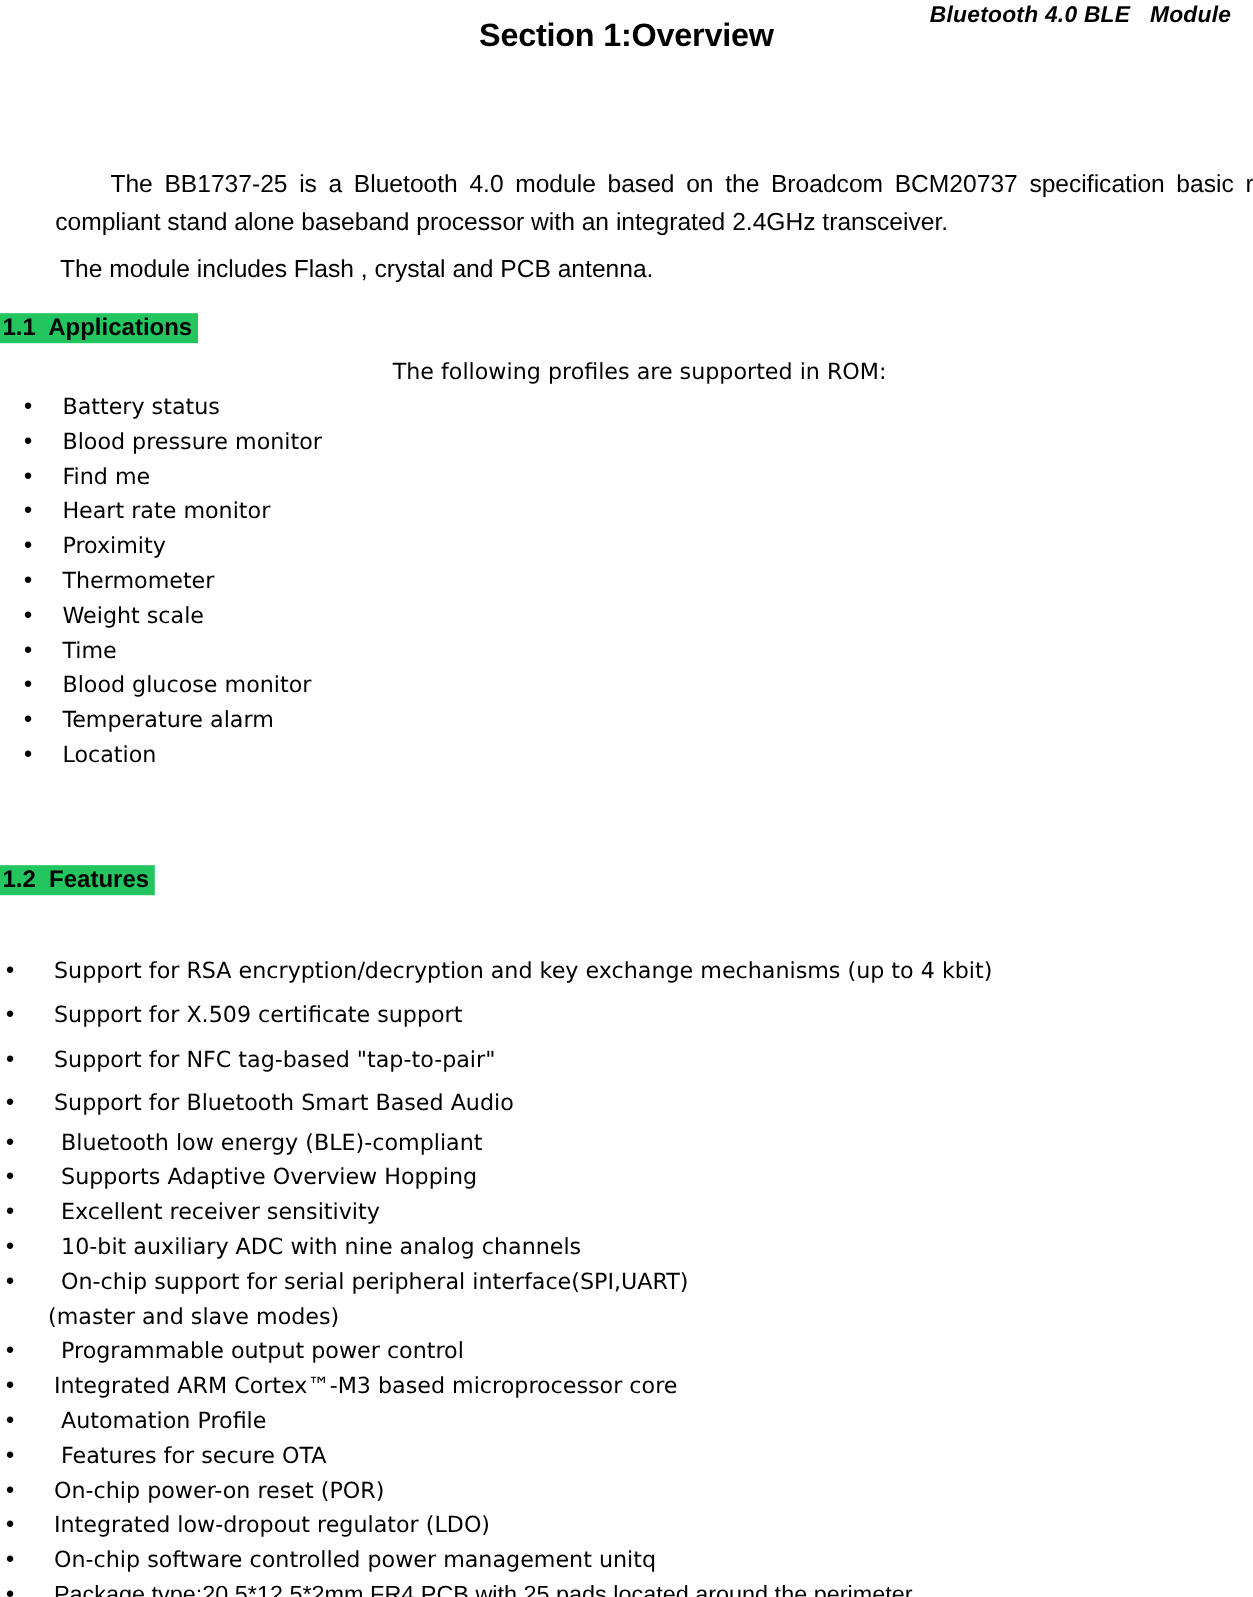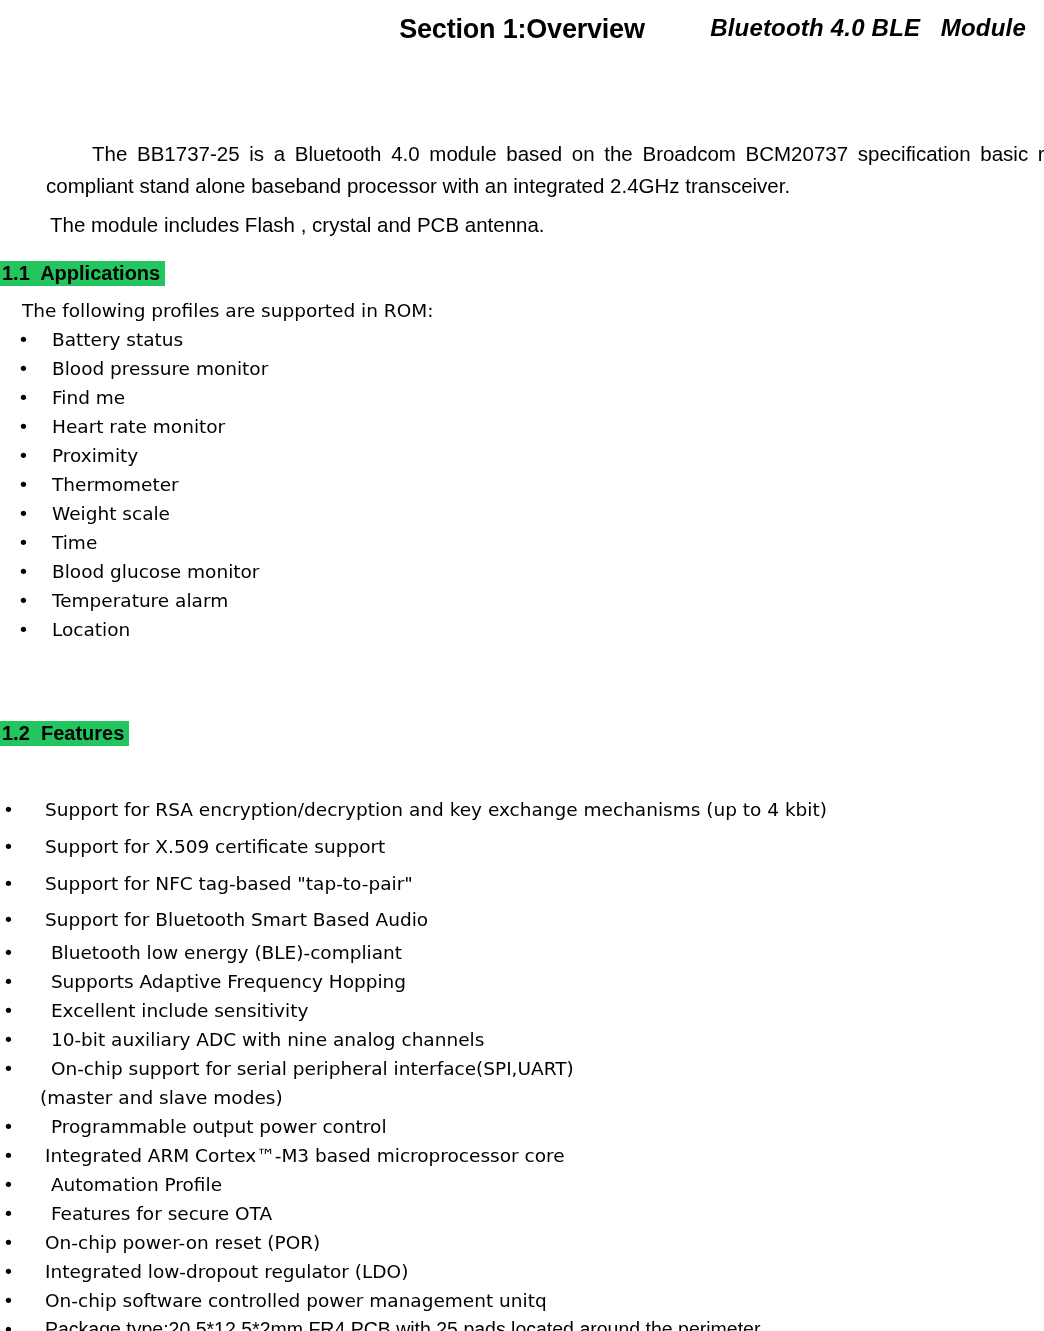"Bluetooth 4.0 BLE Module" .header-title { font-size: 24px -> 19px; top: 12px -> 0 }
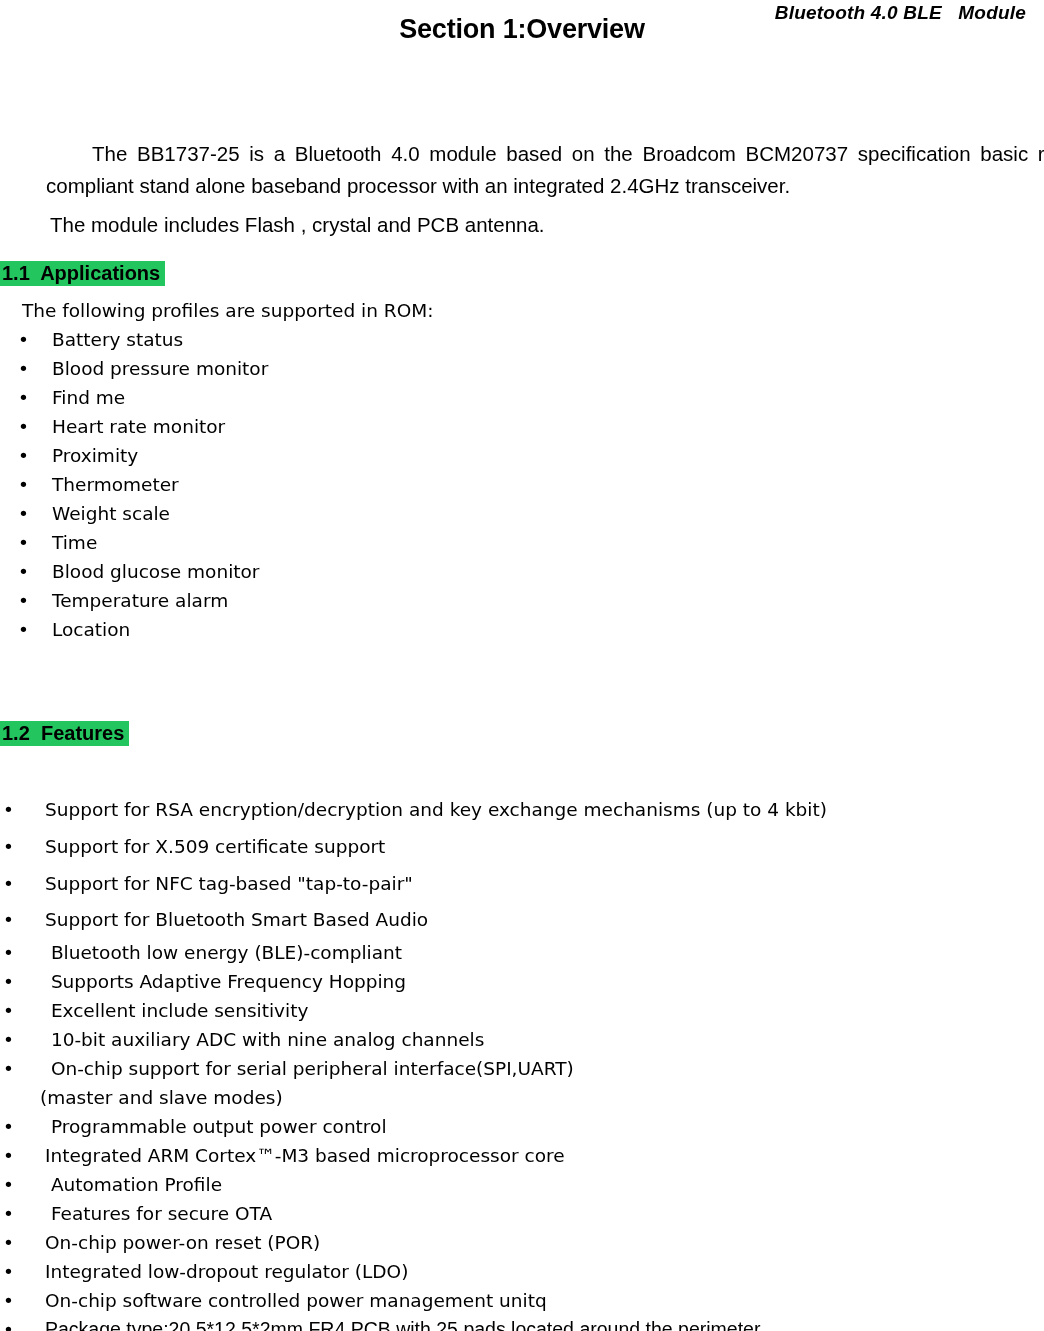"The following profiles are supported" .lead-line { text-align: none -> center }
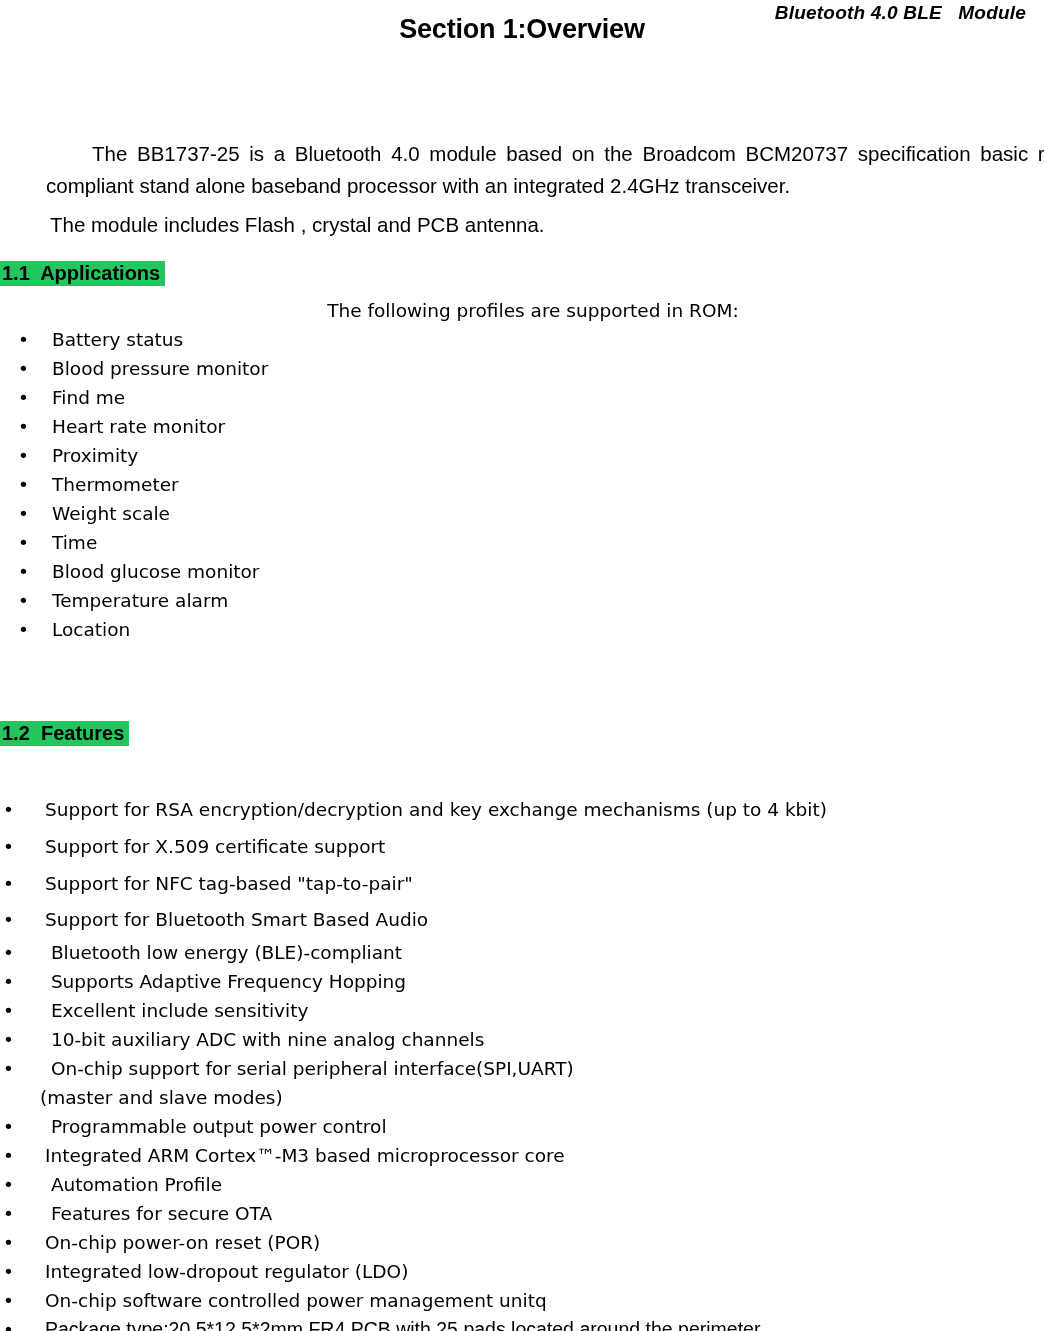"Supports Adaptive Frequency Hopping" span.bullet-text { text: Frequency -> Overview }
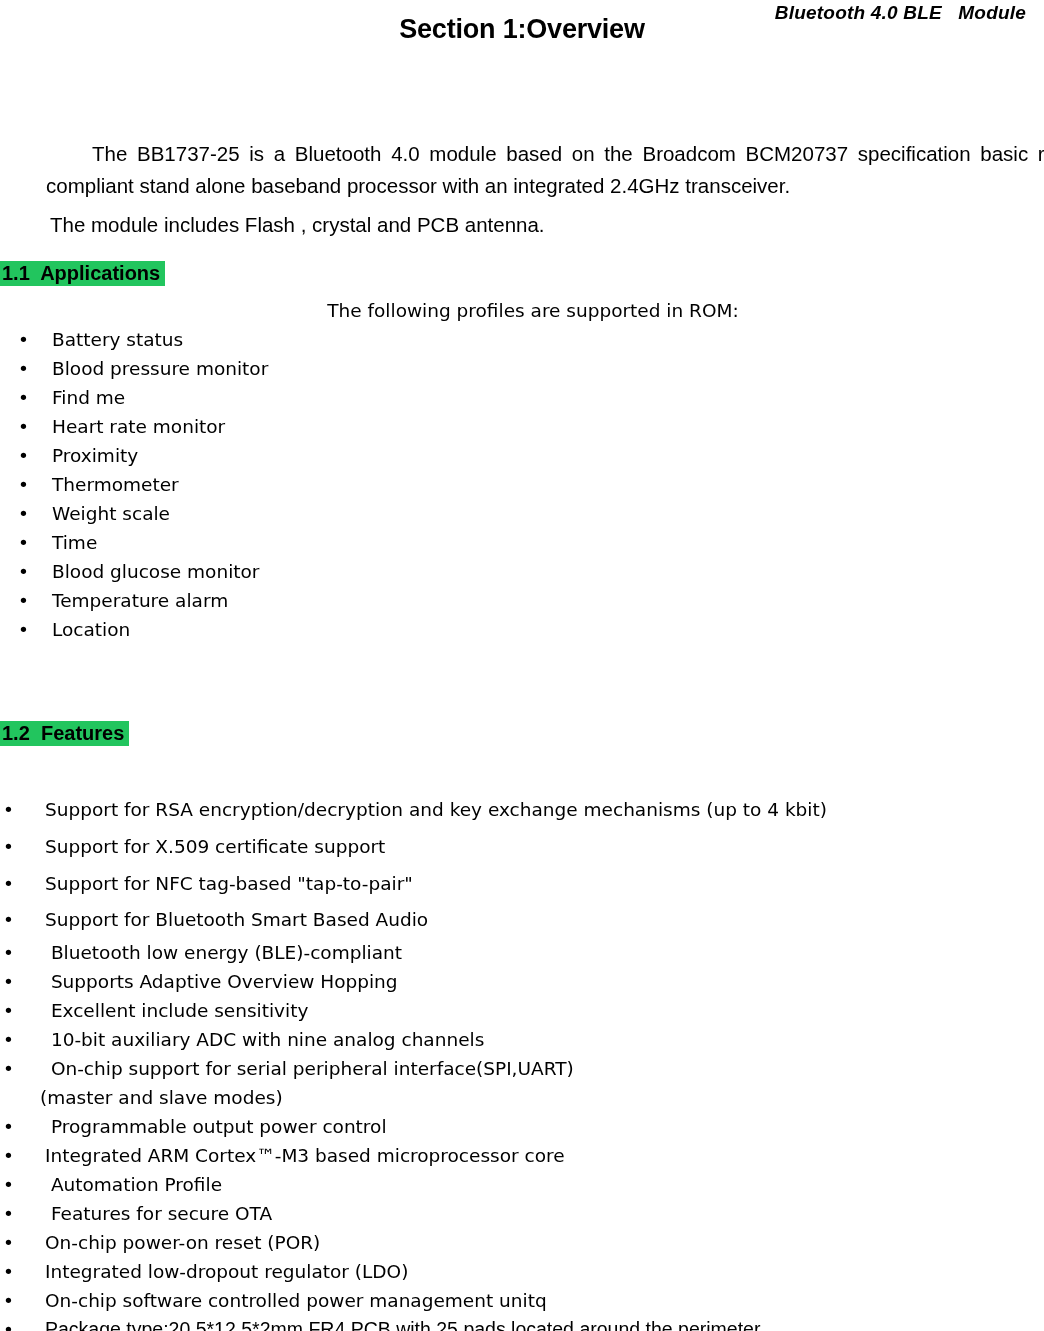"Excellent include sensitivity" span.bullet-text { text: include -> receiver }
